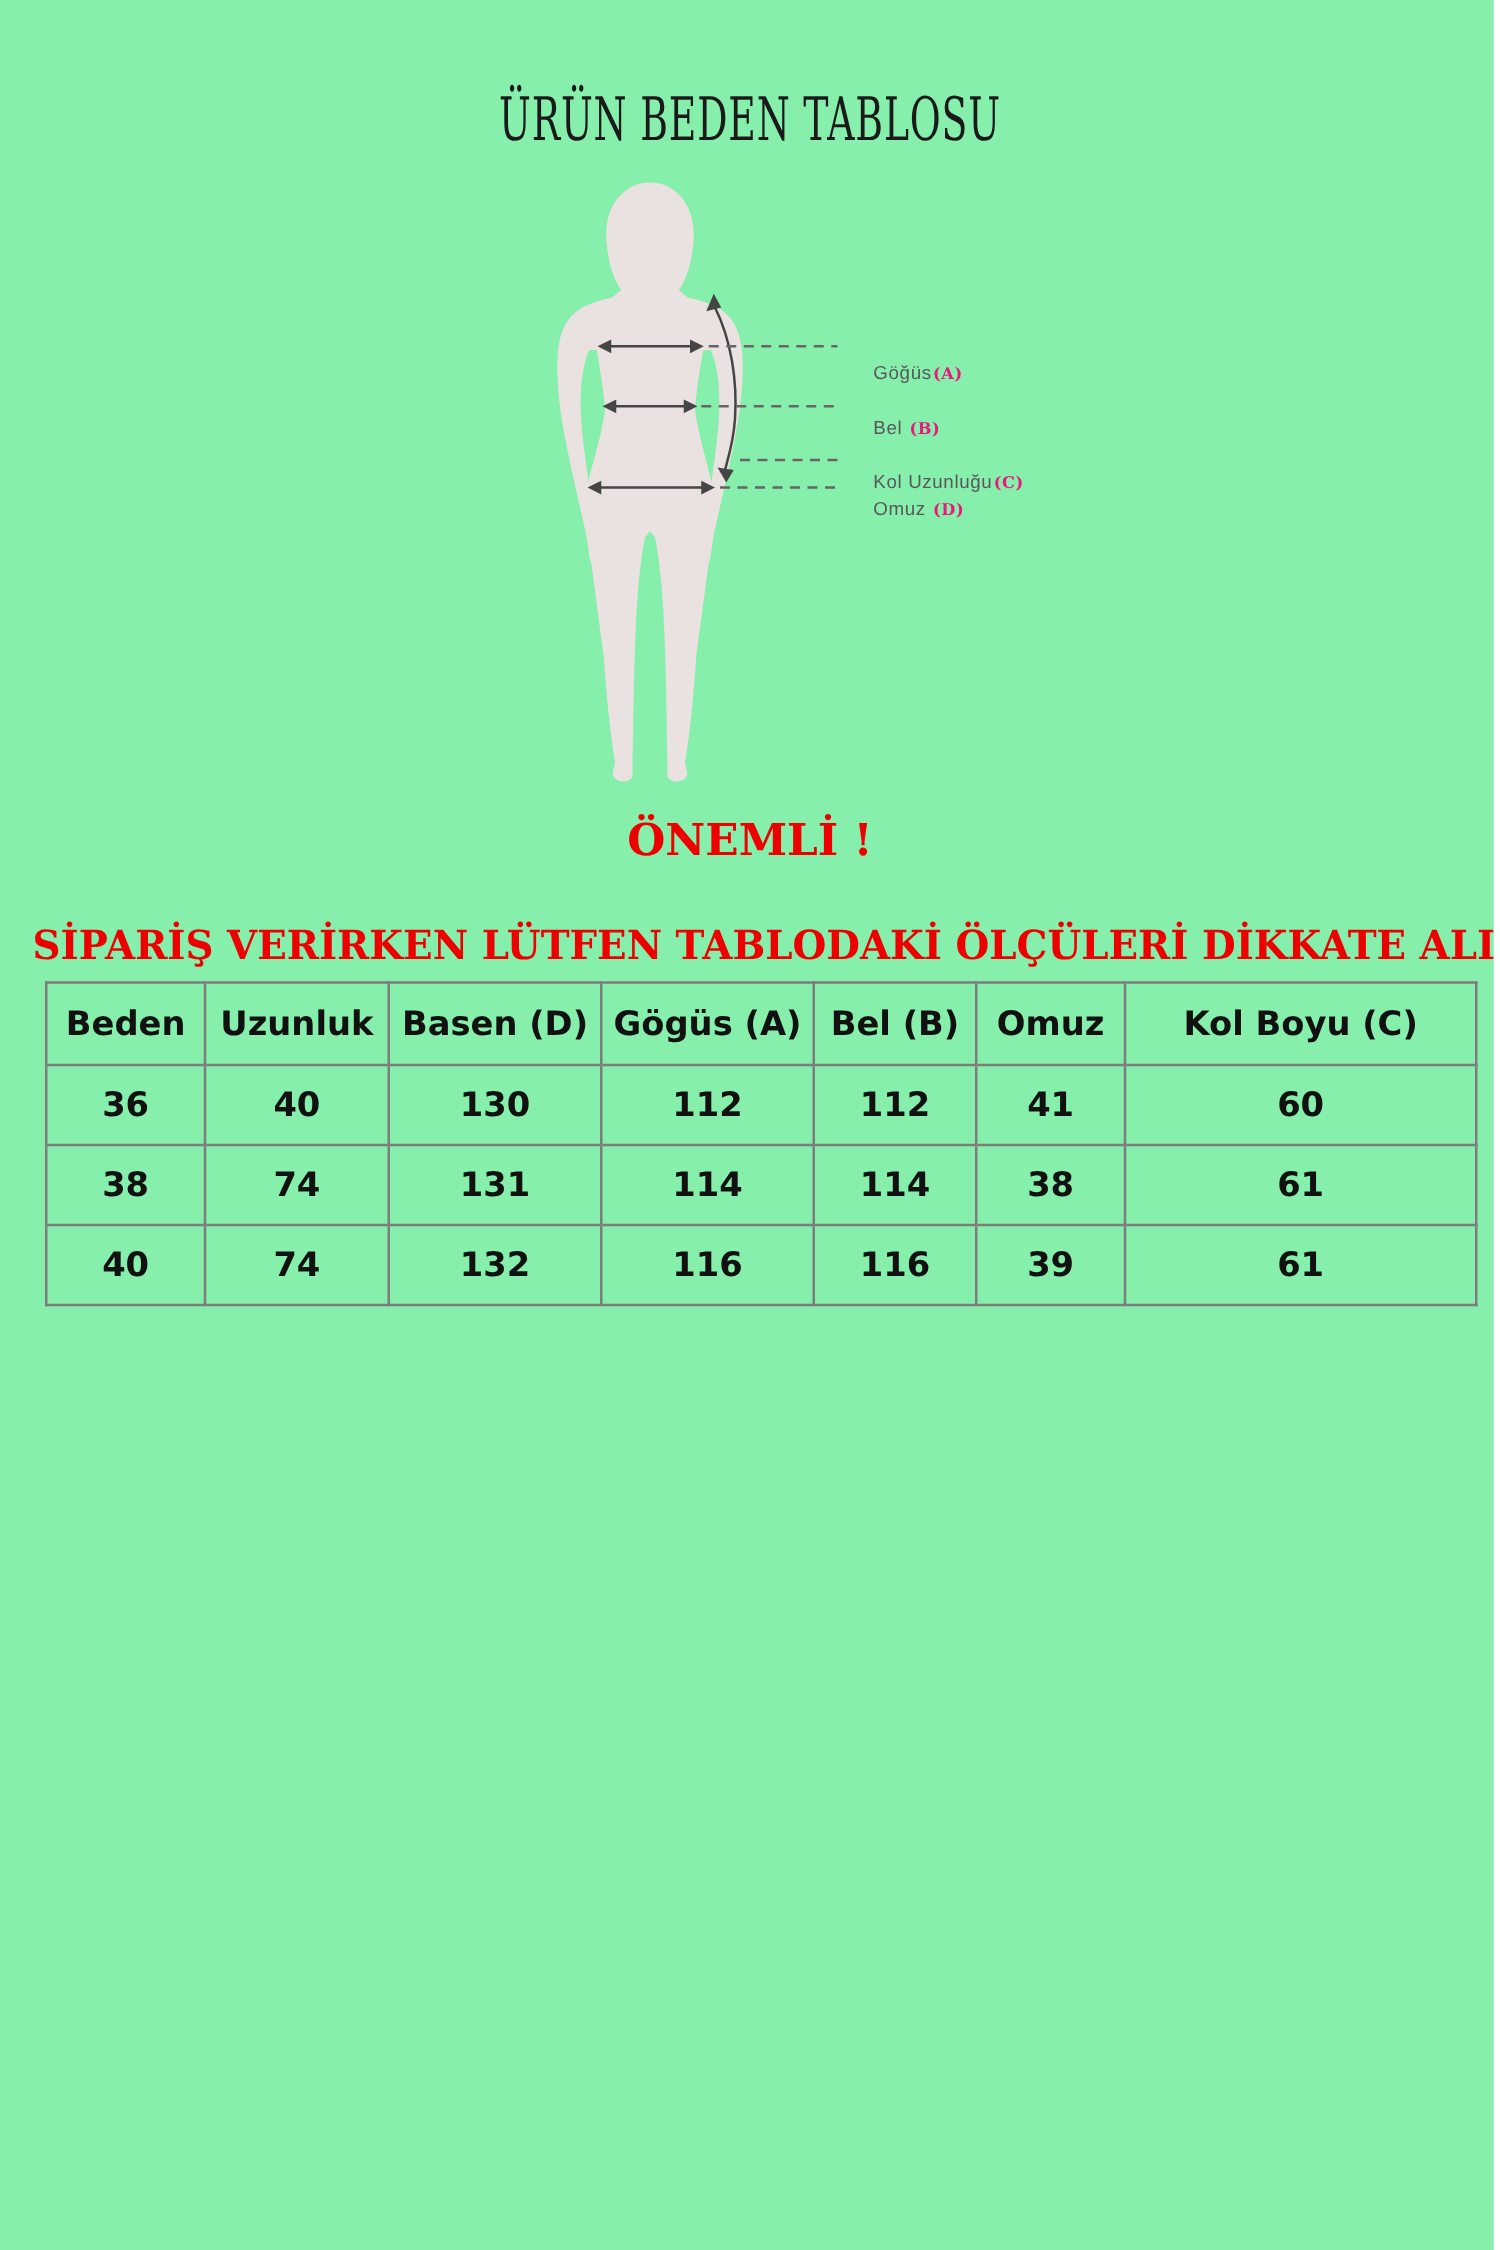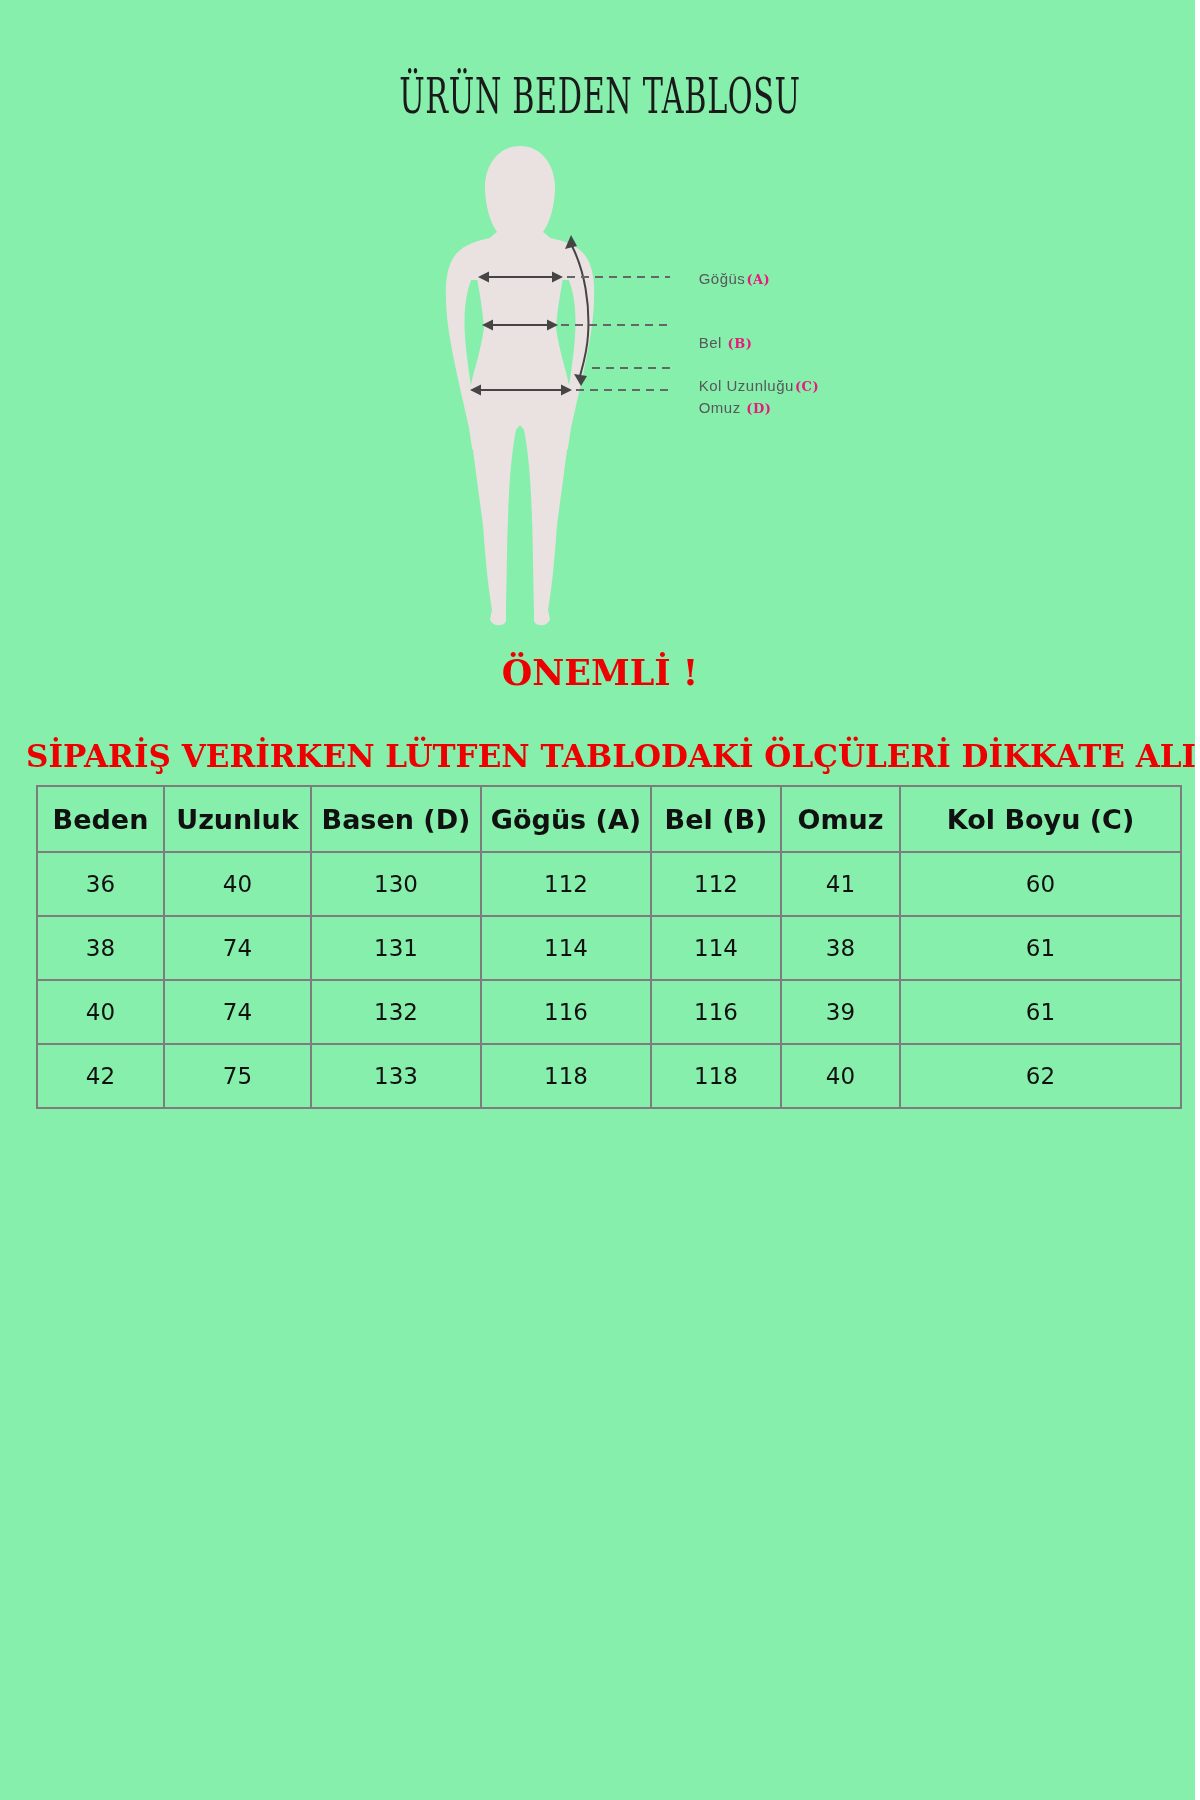"Göğüs(A)" div.fig-label { top: 252px -> 272px }
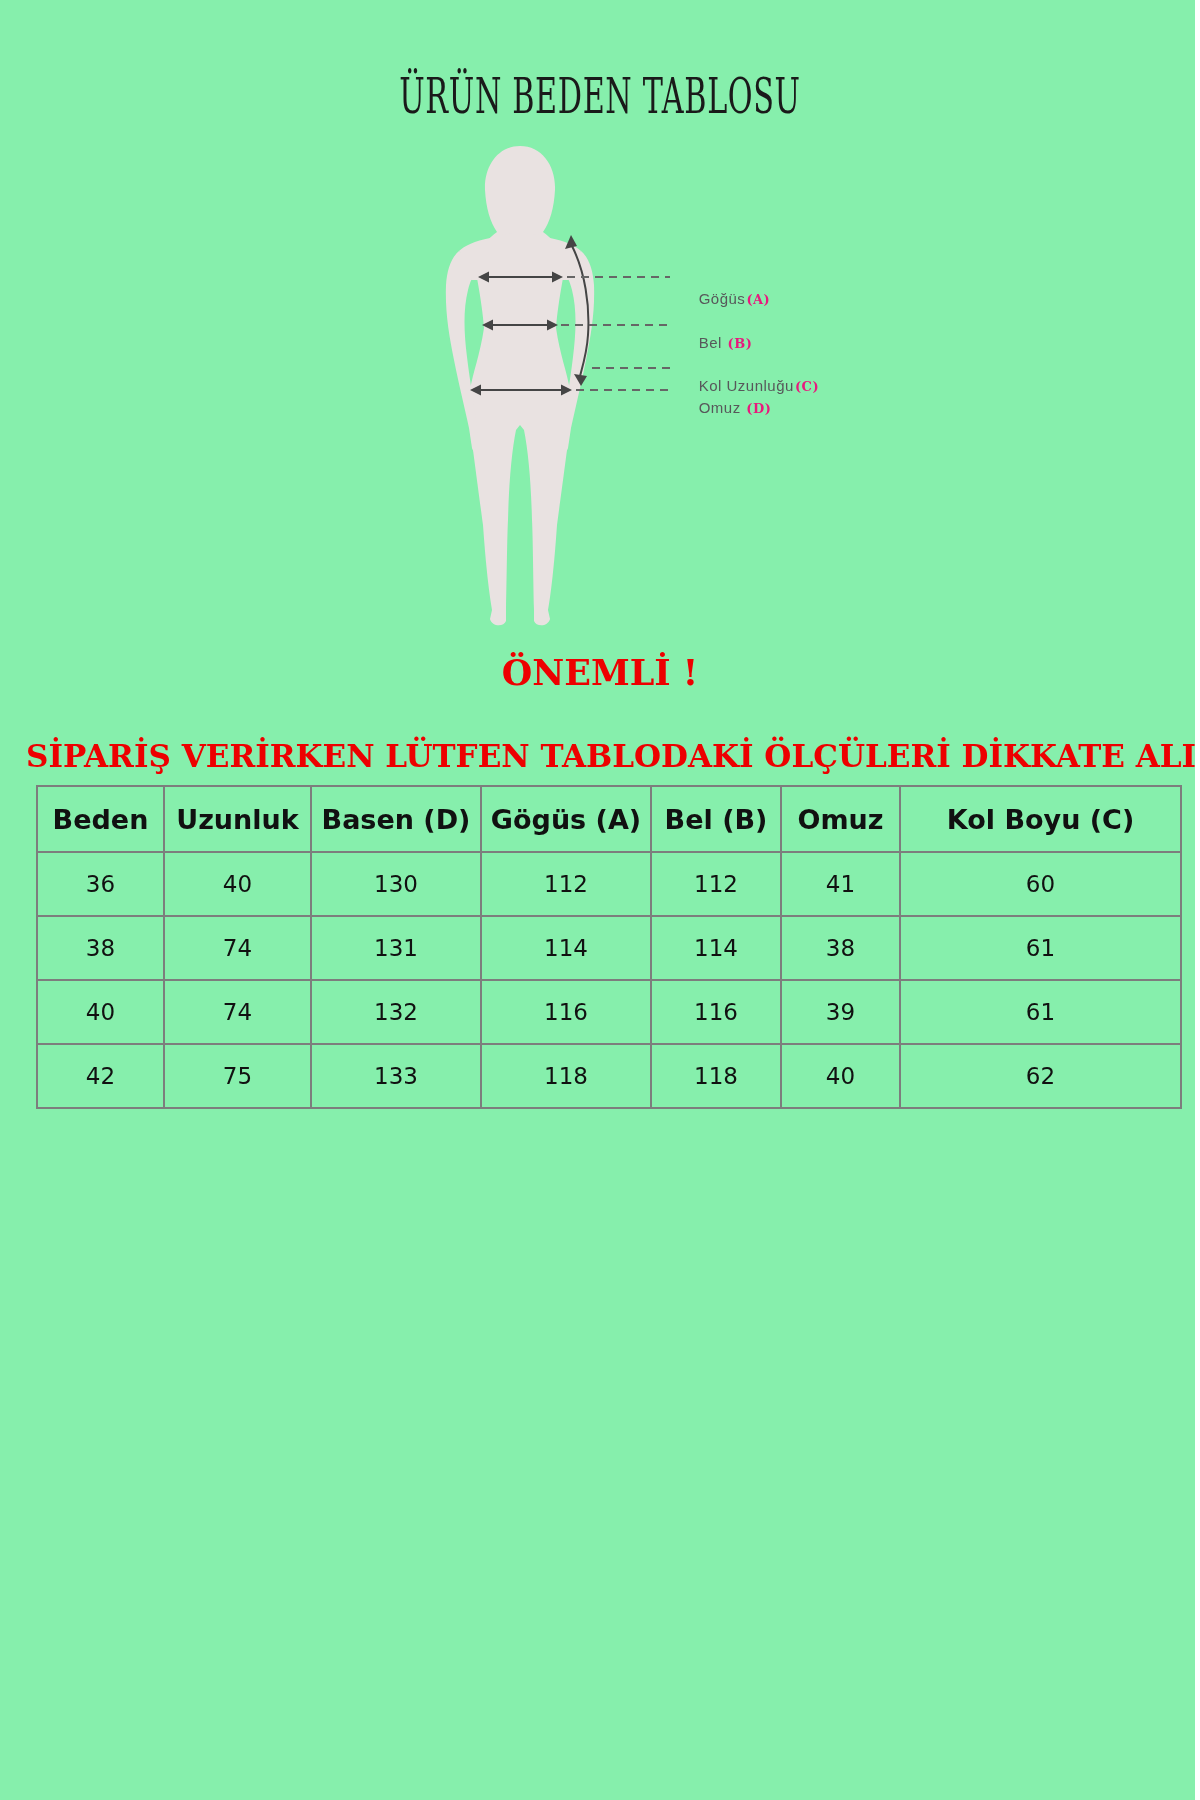"36" .size-table td { font-size: 23px -> 27px; font-weight: normal -> bold }
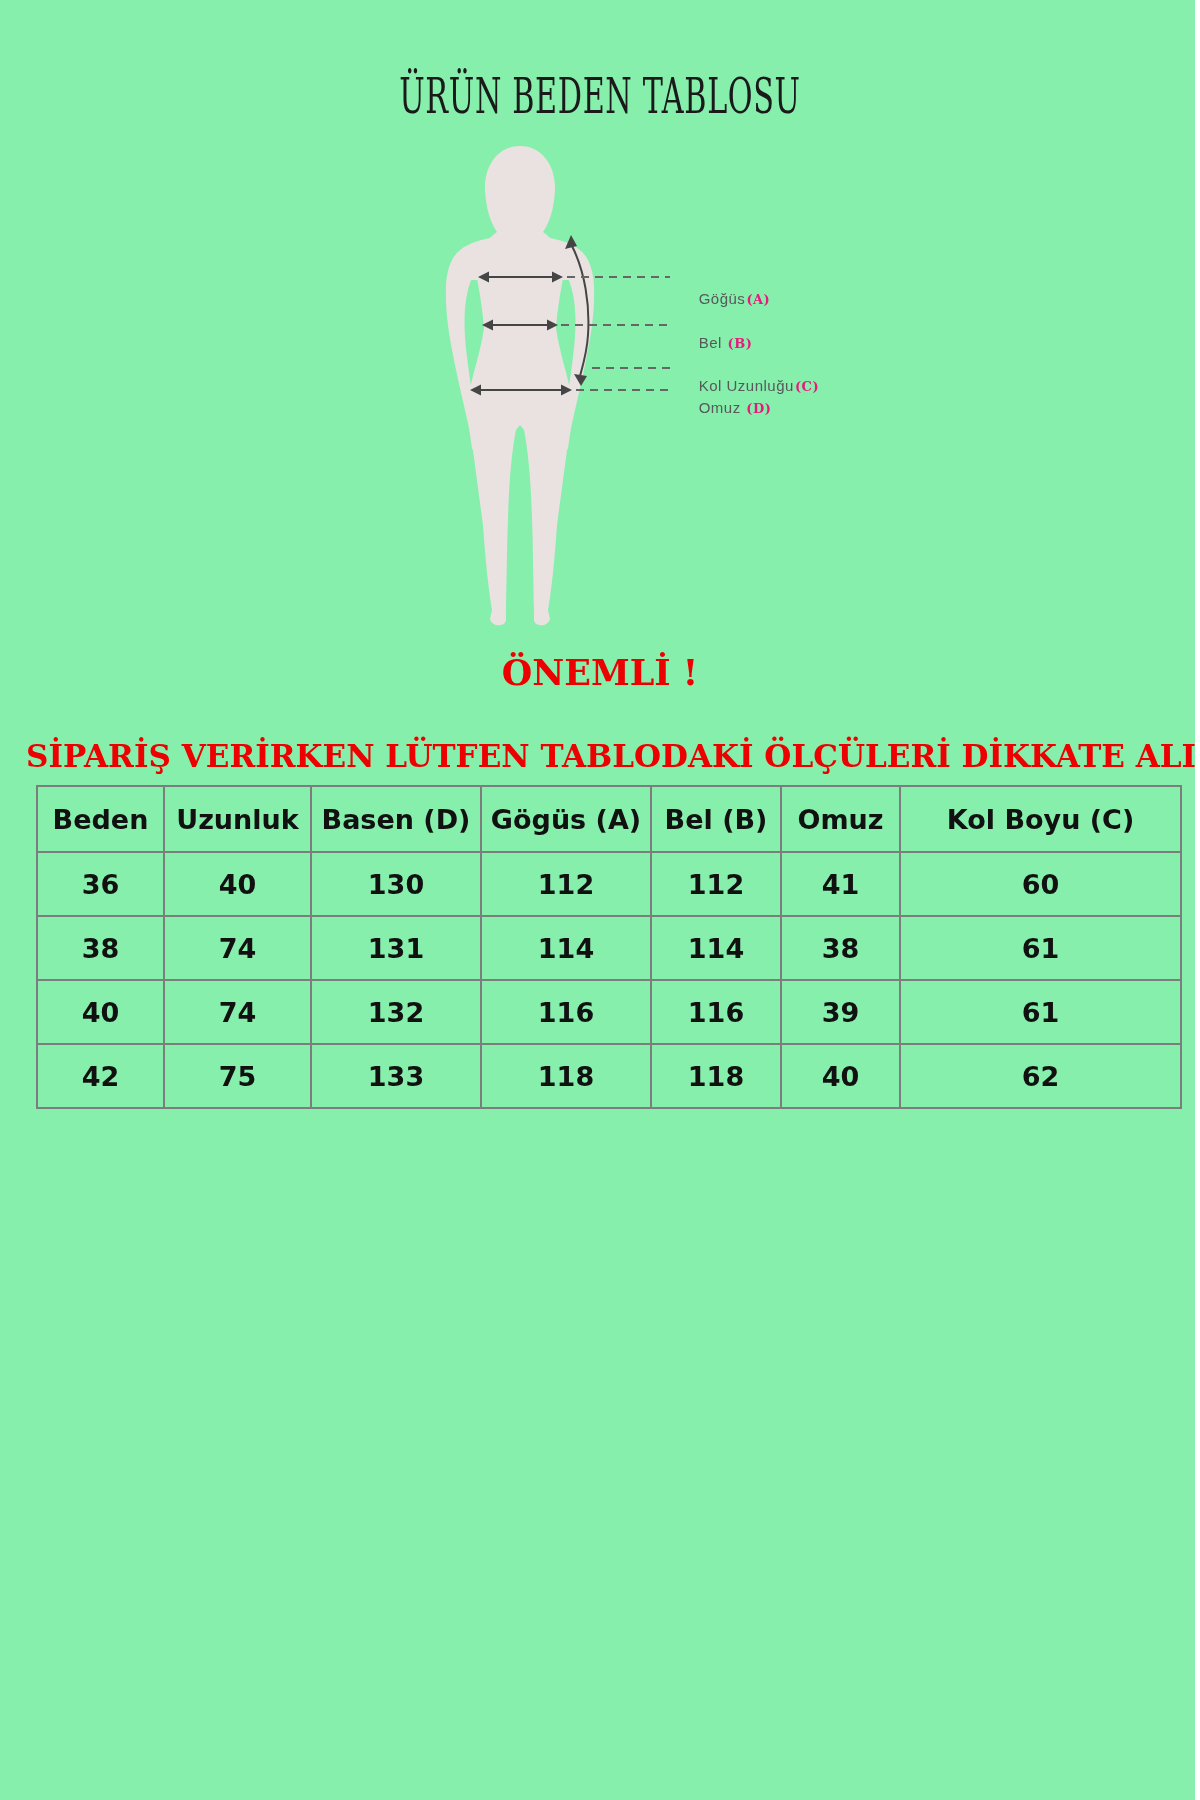"42" tr { html: <tr> <td>42</td> <td>75</td> <td>133</td> <td>118</td> <td>118</td> <td>40</td> <td>62</td> </tr> -> none }
